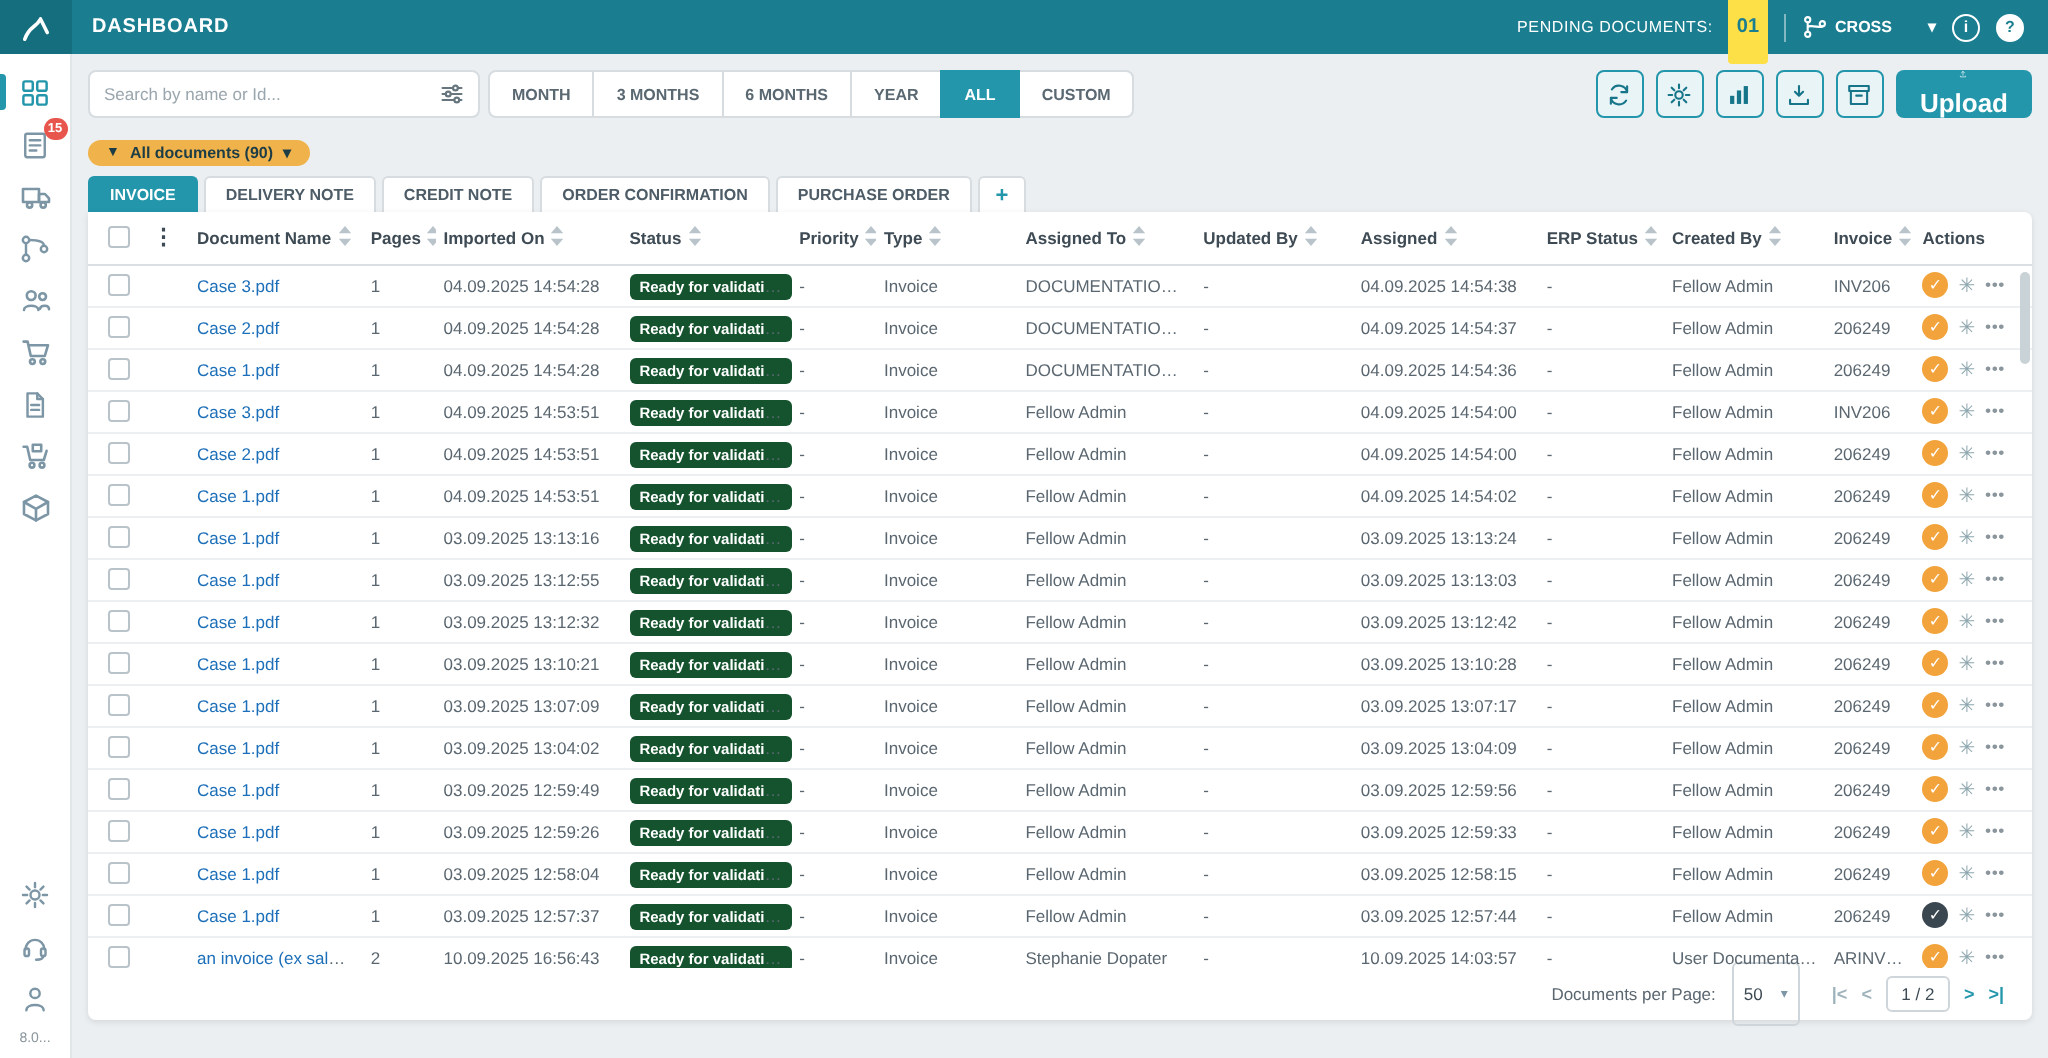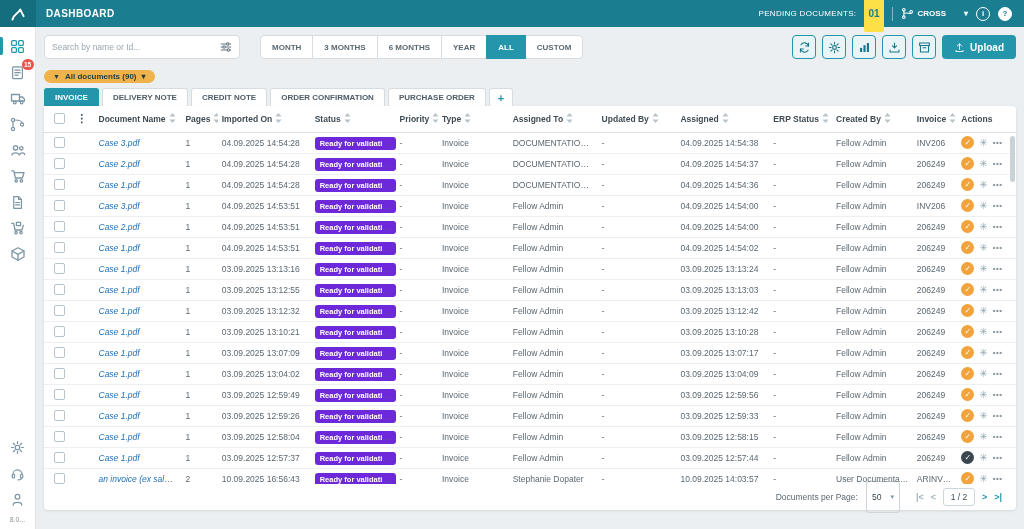"Search by name or Id..." .toolbar { gap: 20px -> 4px }
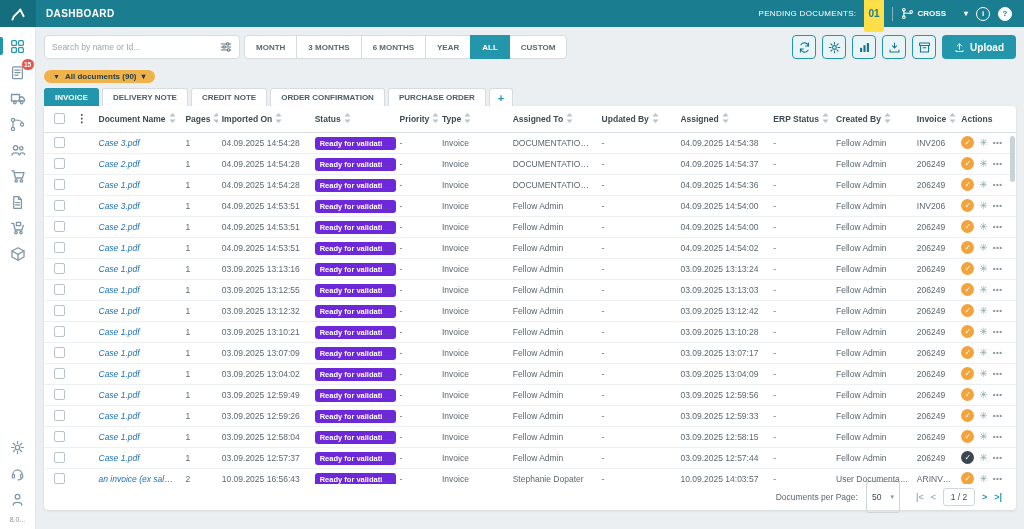"Upload" .upload-btn { flex-direction: none -> column; font-size: 10px -> 13px }
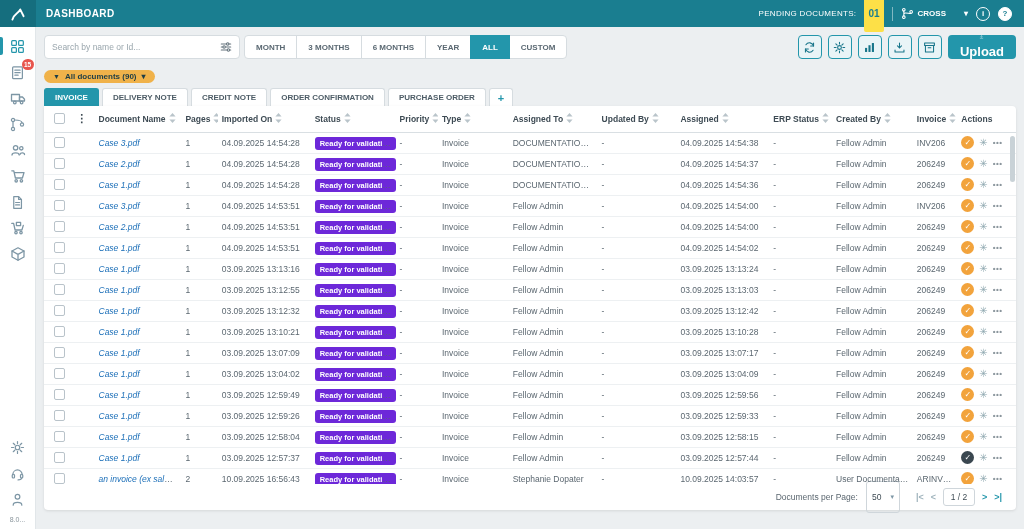"Case 3.pdf" .doclink { font-style: italic -> none }
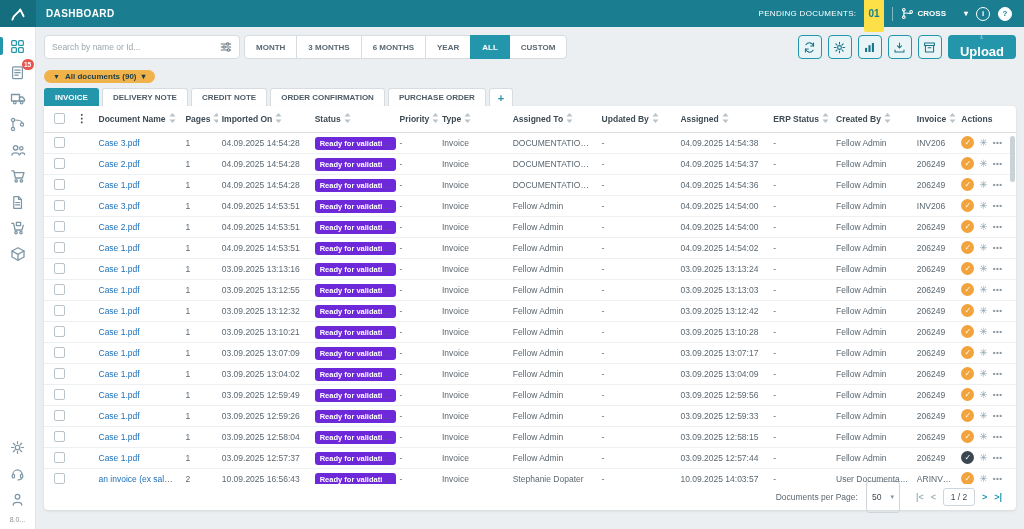"Ready for validation" .chip { background: #6d28d9 -> #14532d }
